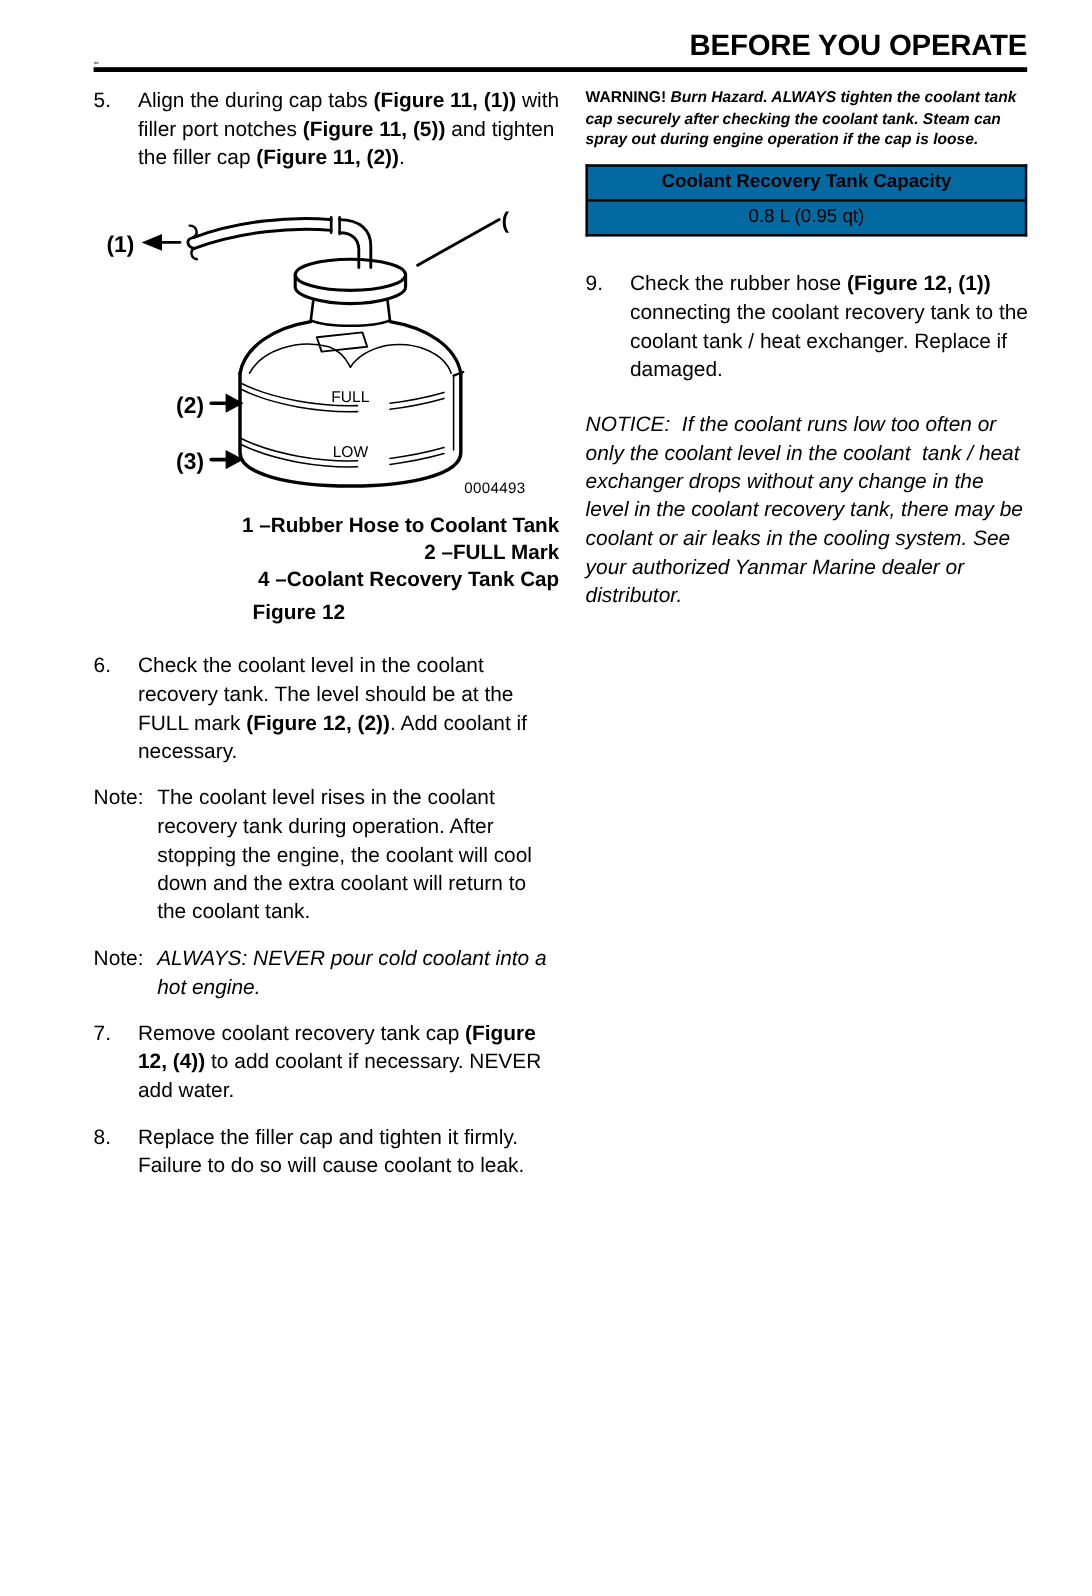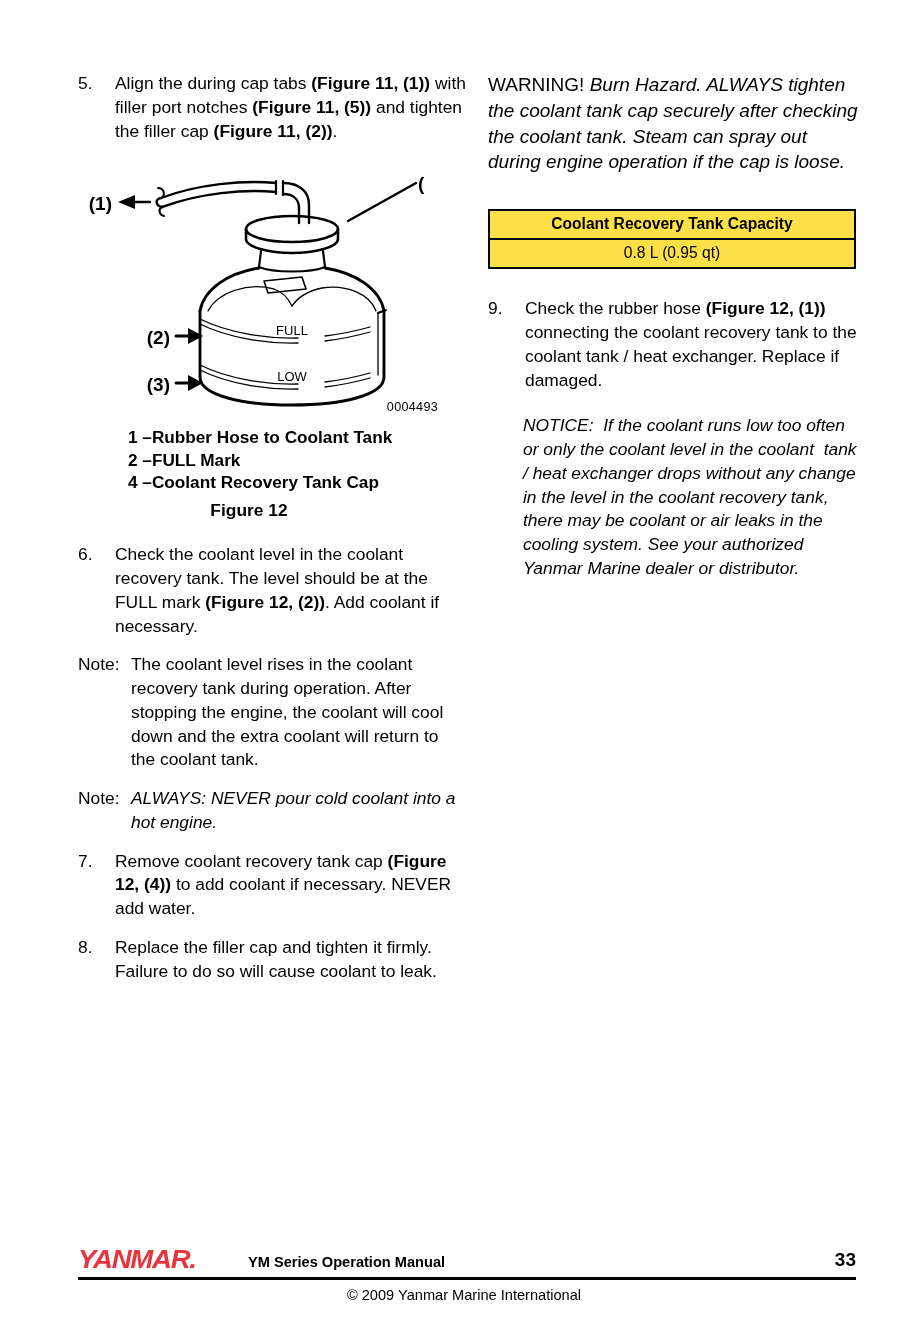"BEFORE YOU OPERATE" div { html: none -> <div> <div>BEFORE YOU OPERATE</div> <div> <span>••</span> </div> </div> }
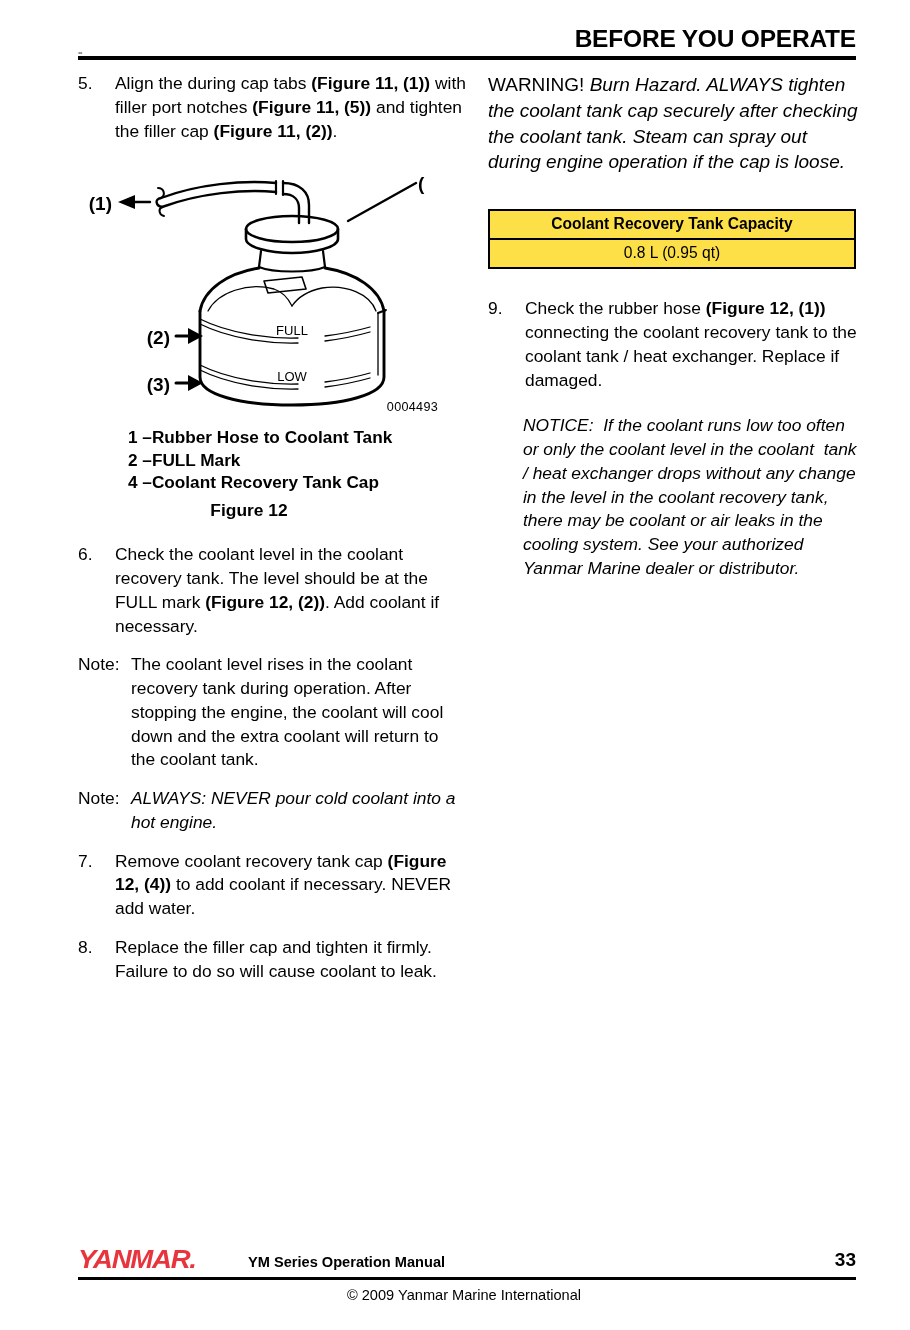"WARNING! Burn Hazard. ALWAYS tighten" #warning { font-size: 19px -> 13px; font-weight: normal -> bold; margin-bottom: 34px -> 12px }
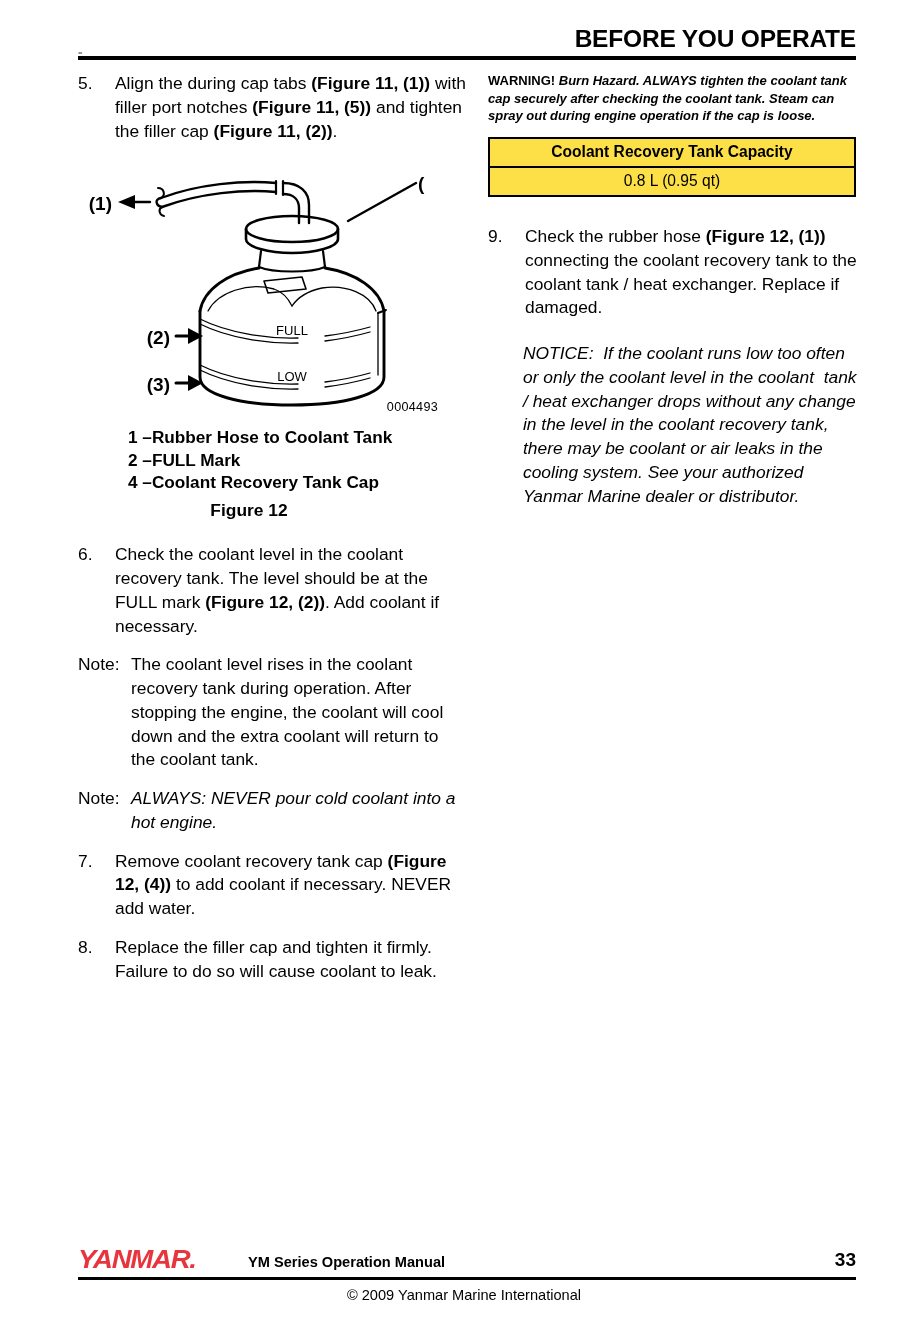"Coolant Recovery Tank Capacity" #capacity-table { background: #fde047 -> #0369a1 }
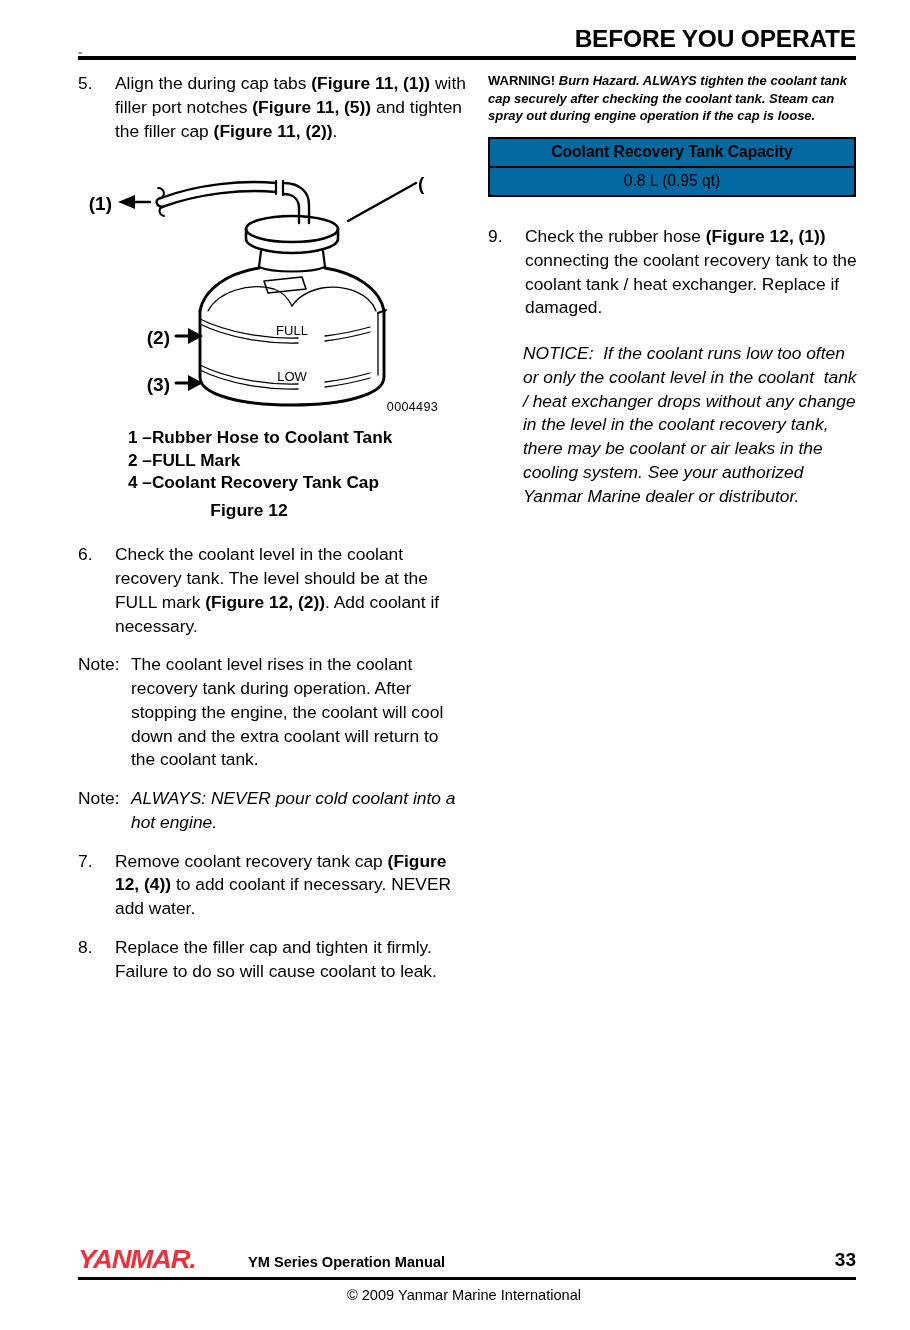"NOTICE: If the coolant runs" div.para { margin-left: 35px -> none }
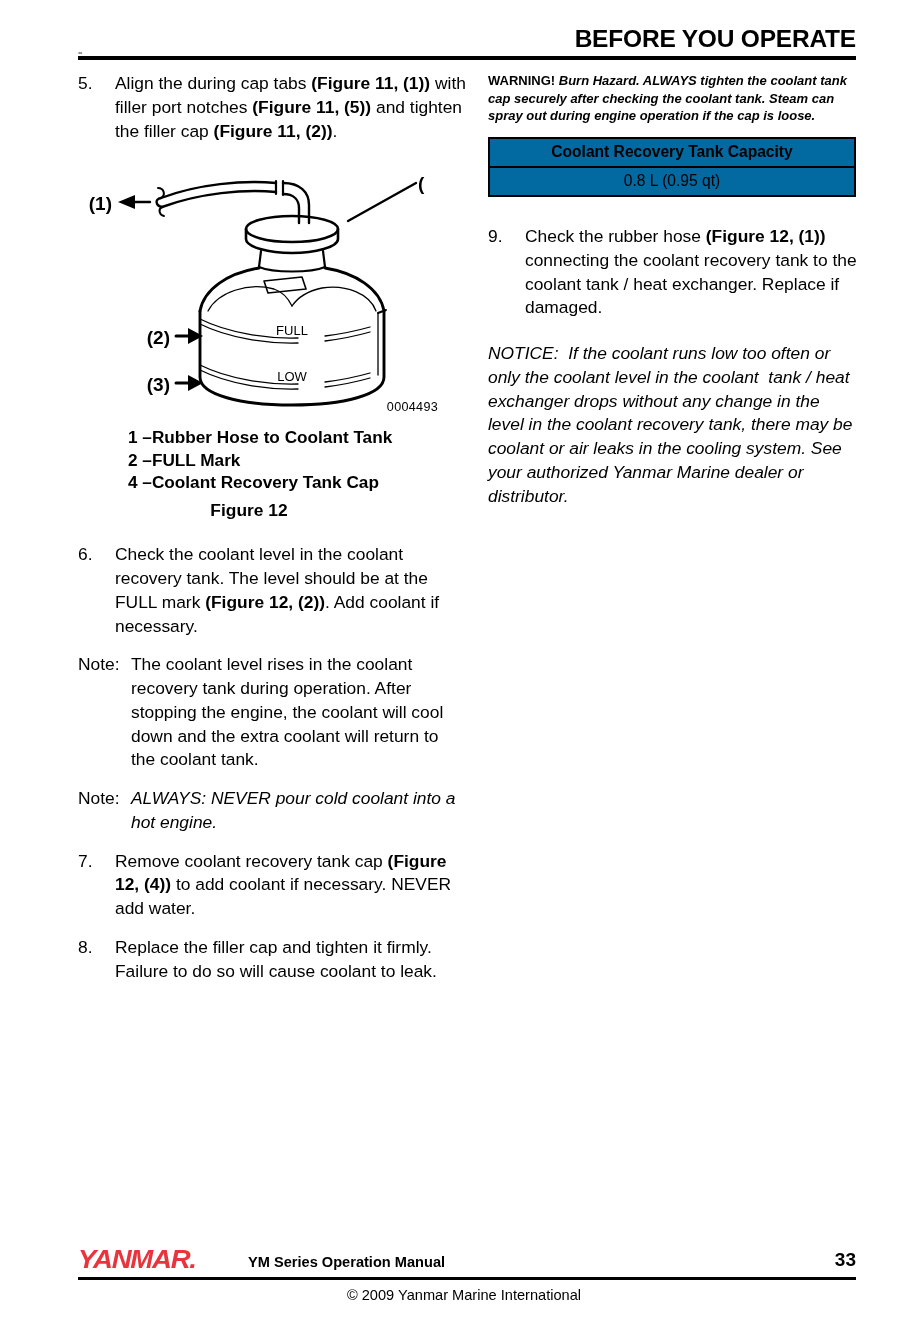"1 –Rubber Hose to Coolant" #legend { text-align: none -> right }
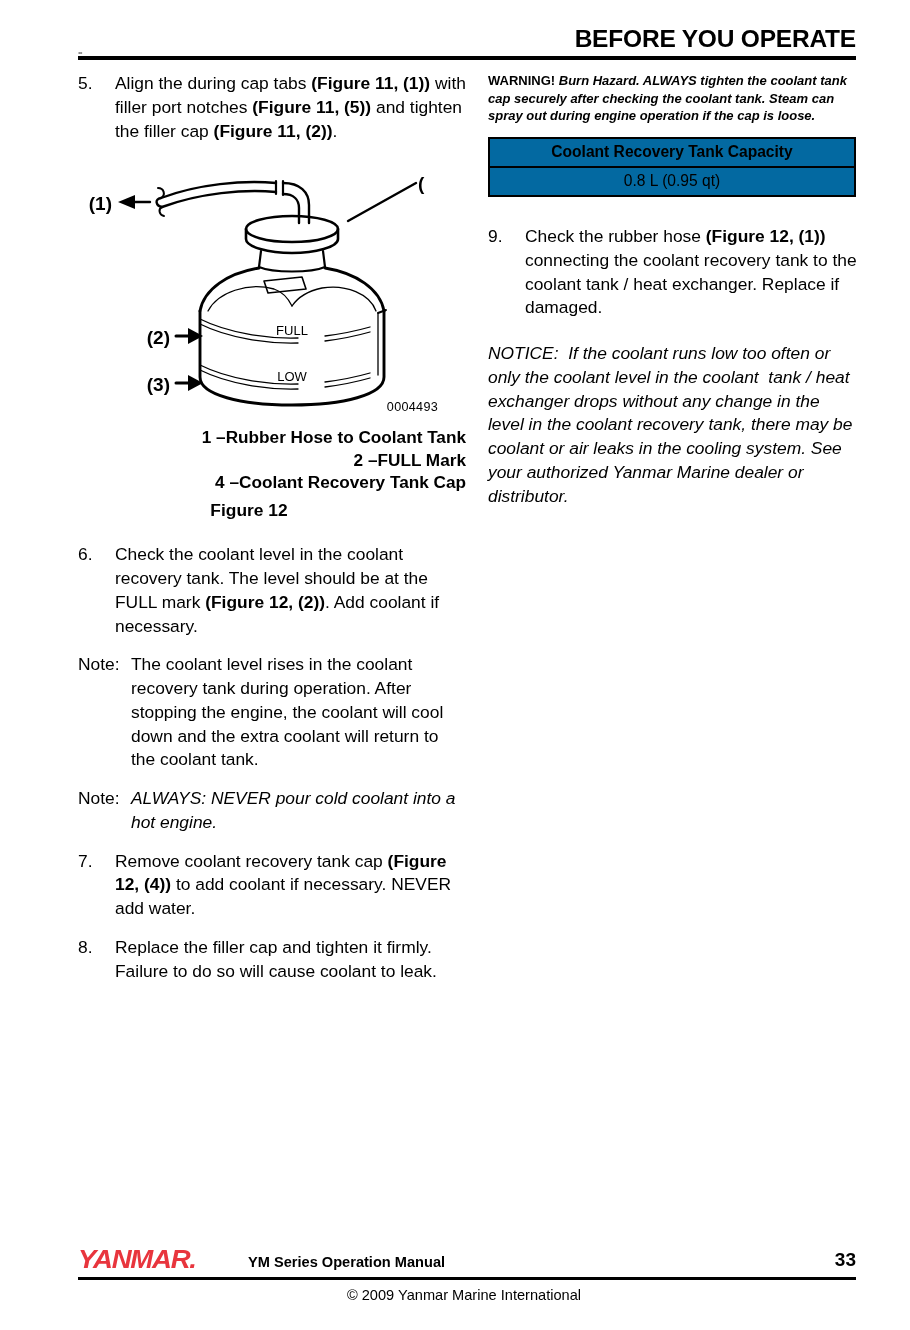"YANMAR." div { html: <div> <div> <span>YANMAR.</span> <span>YM Series Operation Manual</span> <span>33</span> </div> <div></div> <div>© 2009 Yanmar Marine International</div> </div> -> none }
